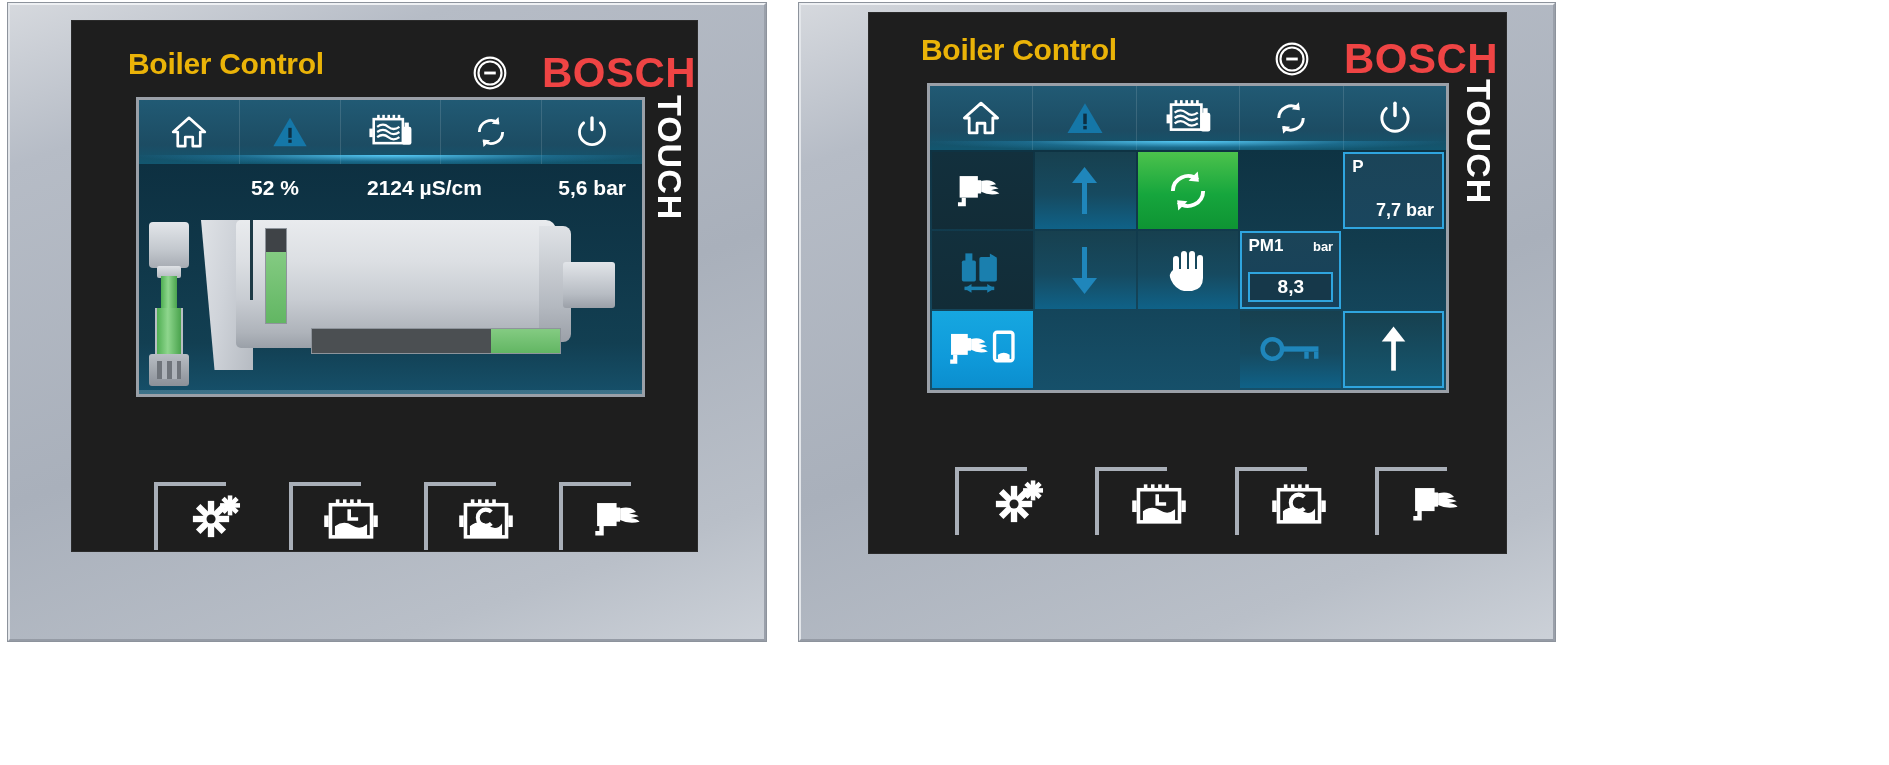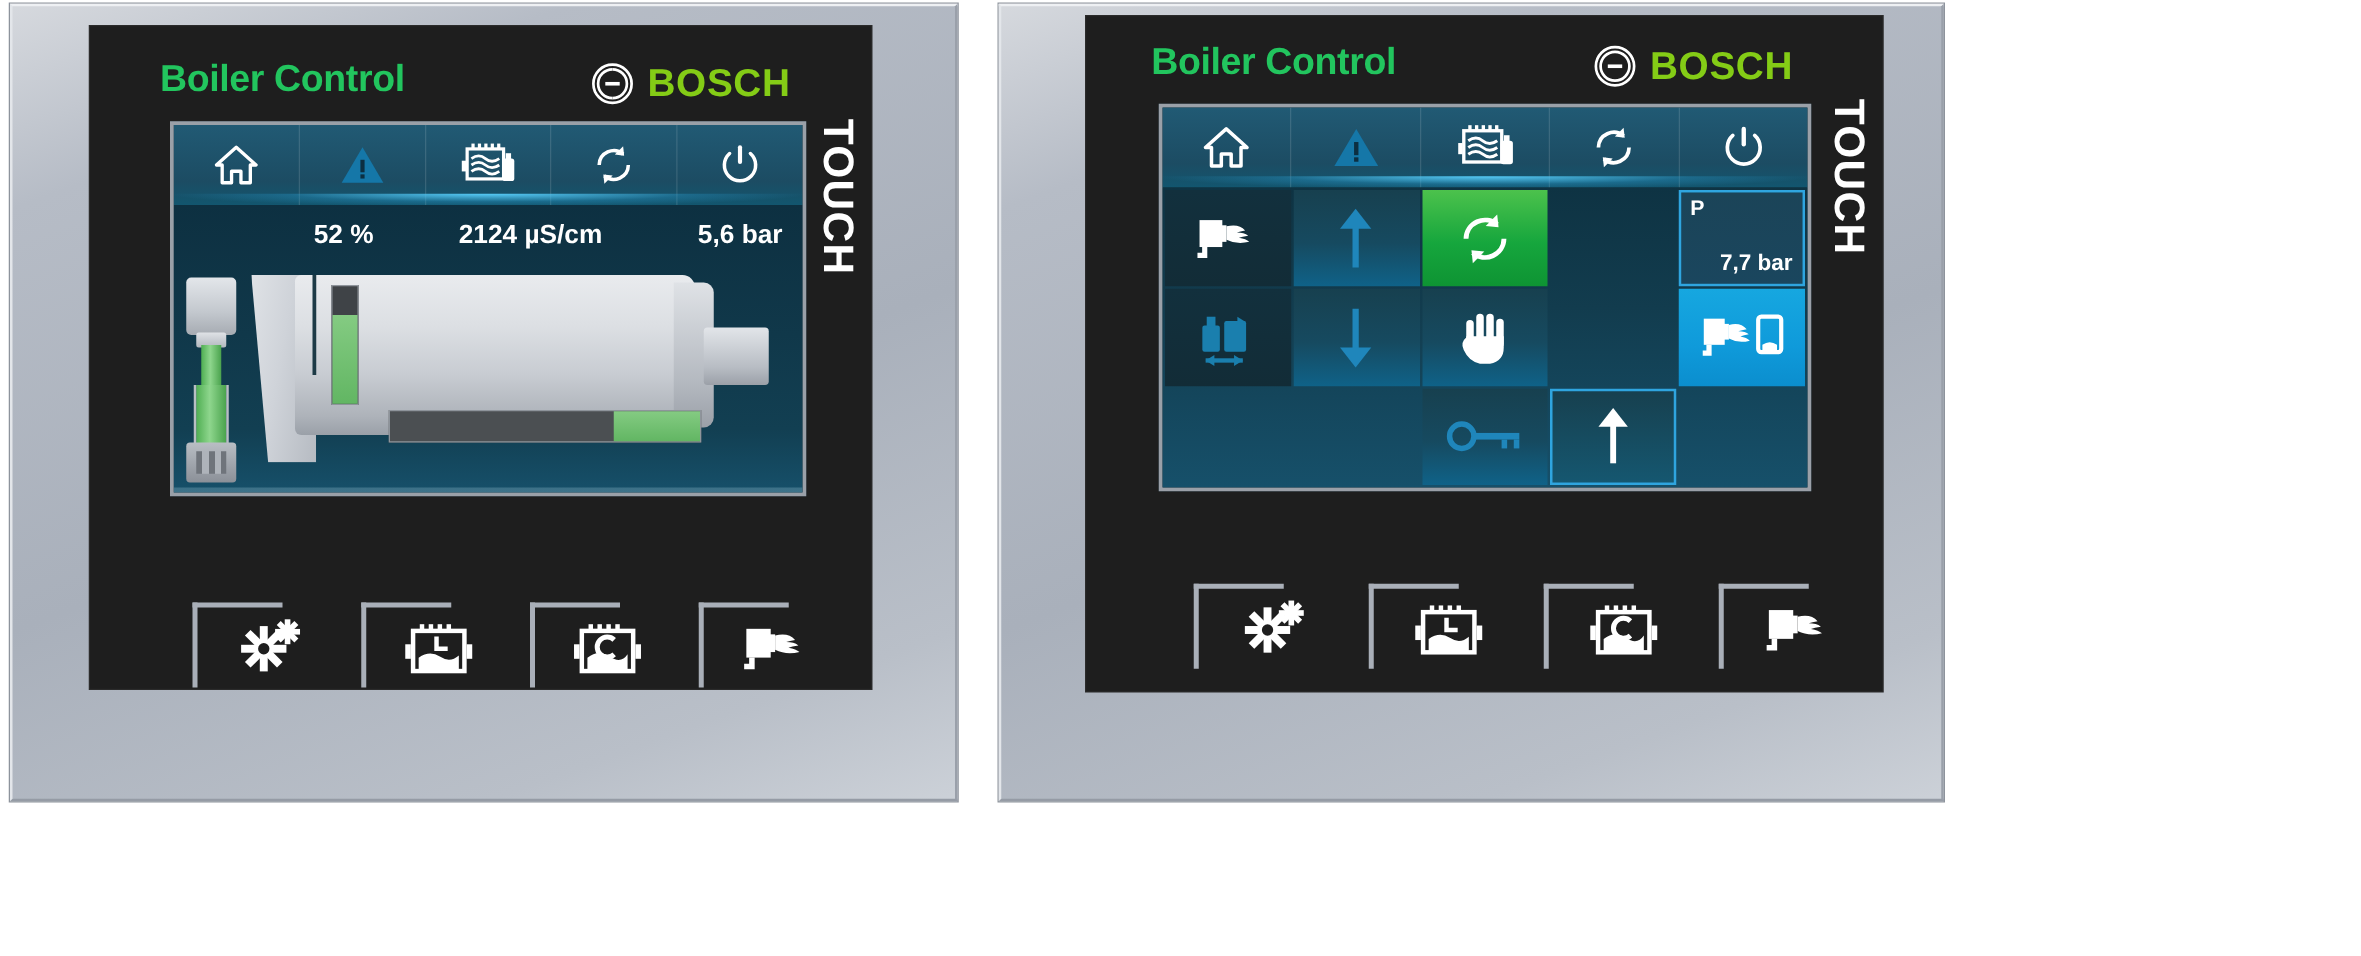"Boiler Control" .title { color: #22c55e -> #eab308 }
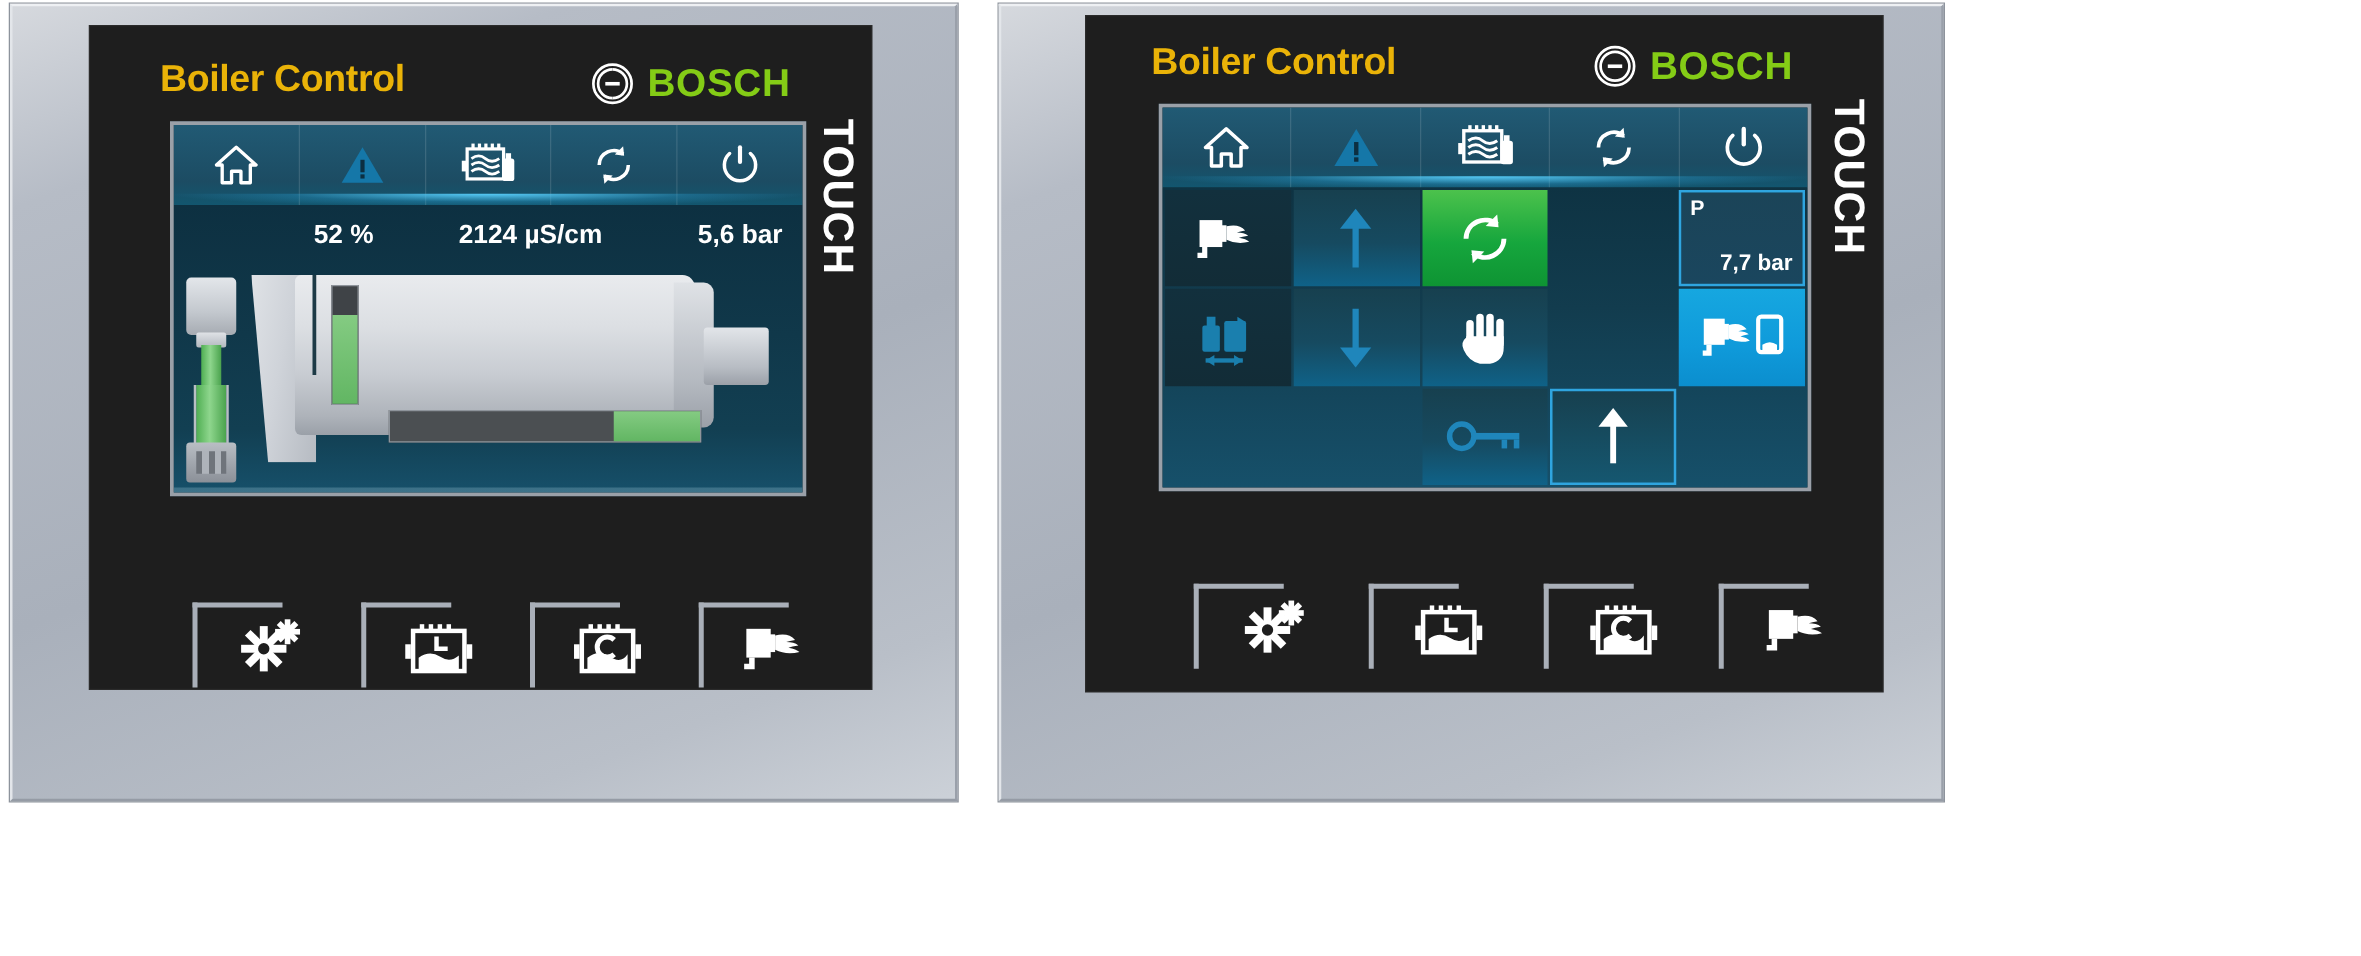"BOSCH" .bosch-word { color: #84cc16 -> #ef4444; font-size: 31px -> 42px; margin-left: none -> 24px }
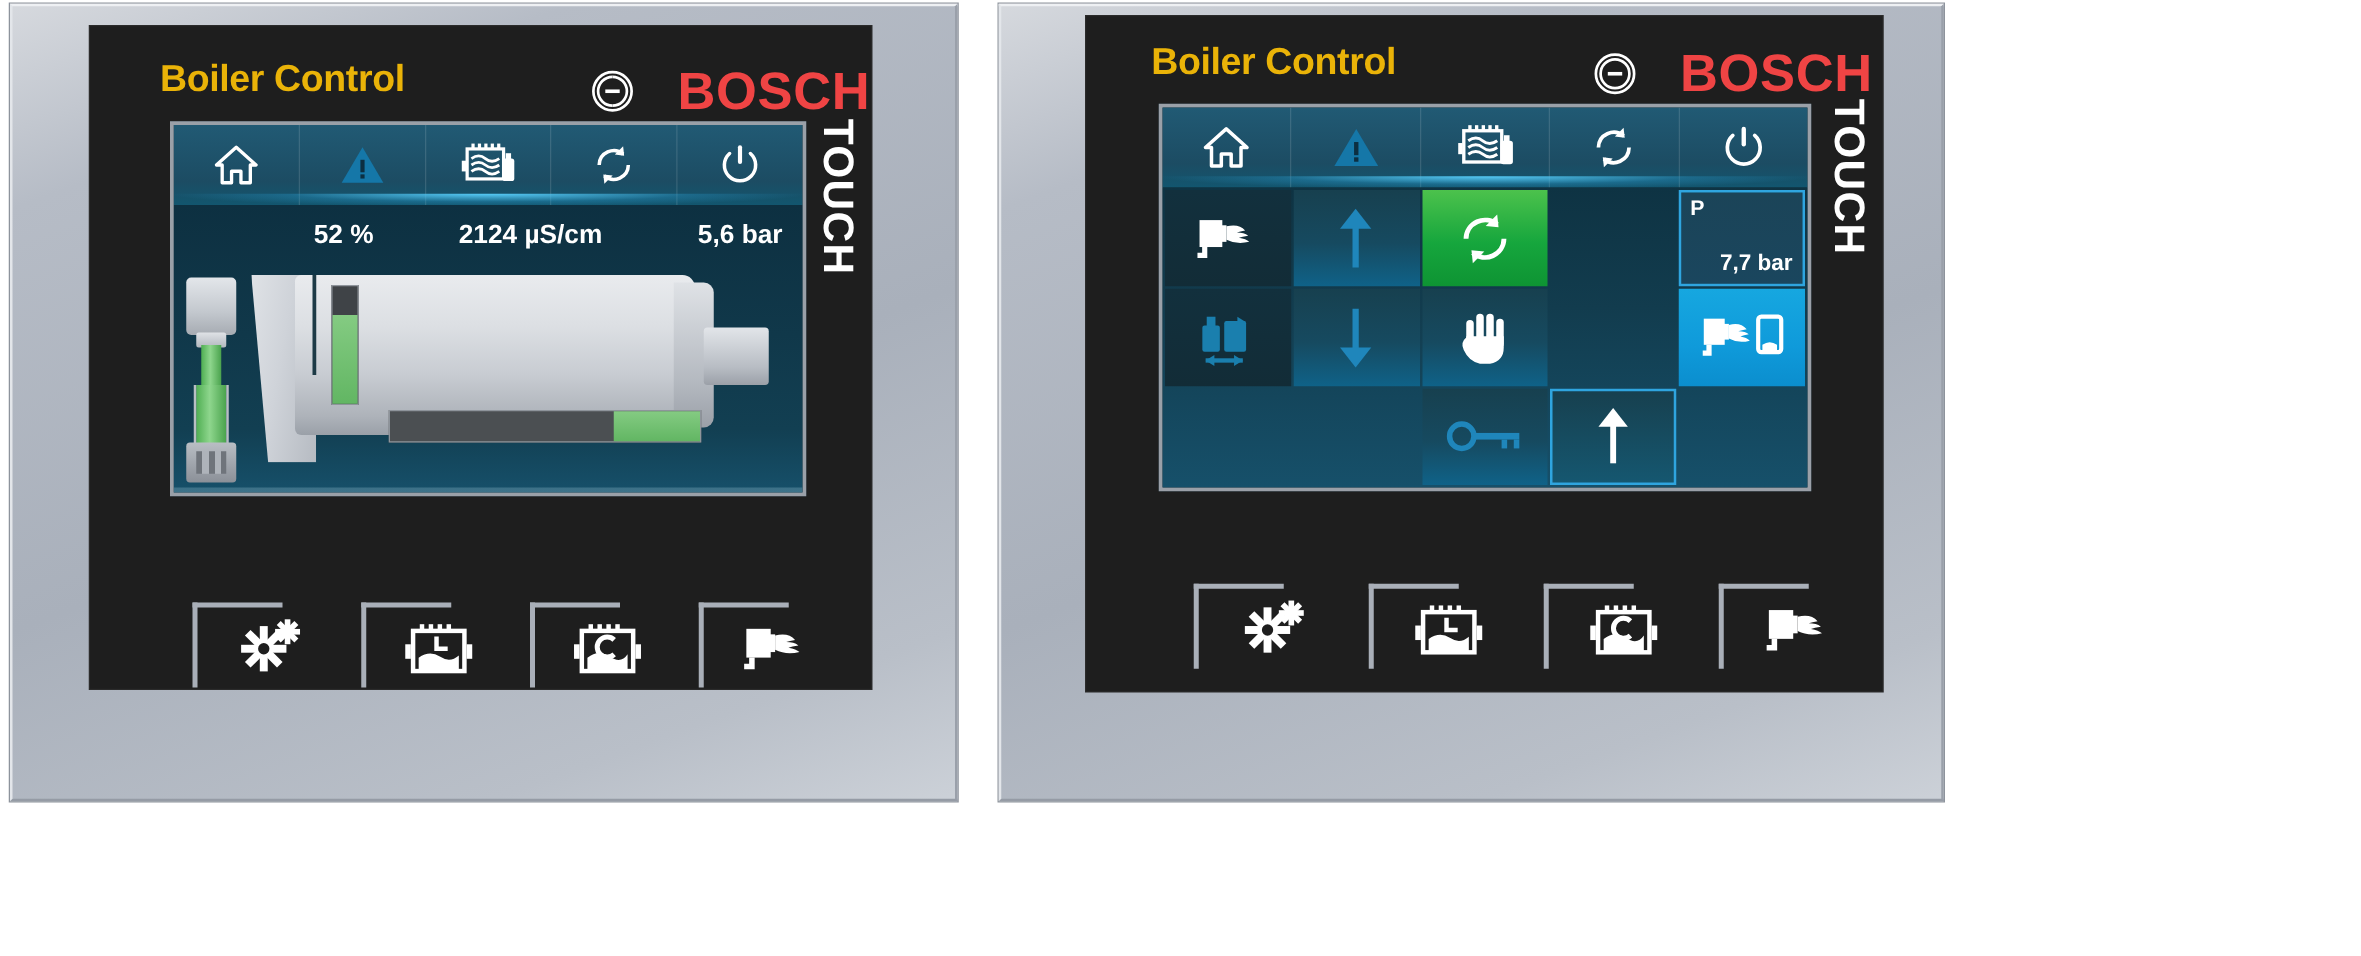"PM1" div.cell { html: none -> <div> <div> <div> <span>PM1</span> <span>bar</span> </div> <div> <span>8,3</span> </div> </div> </div> }
